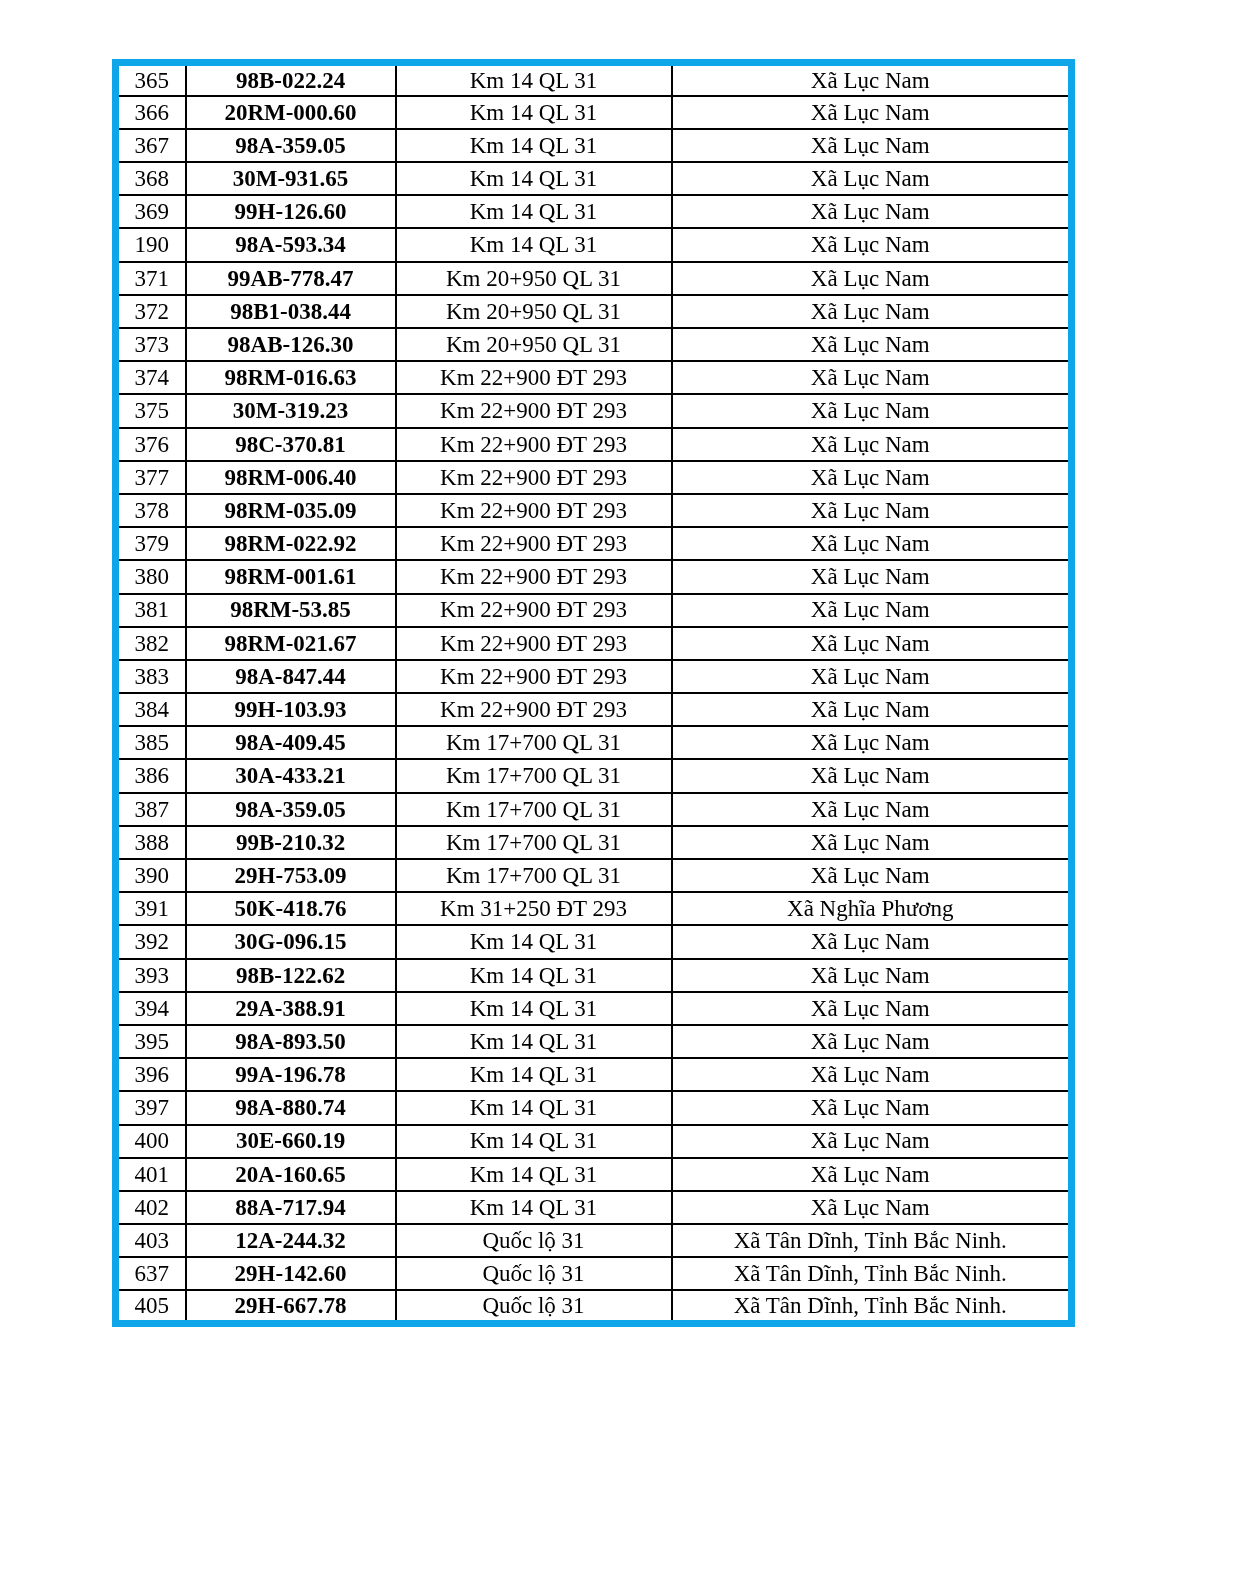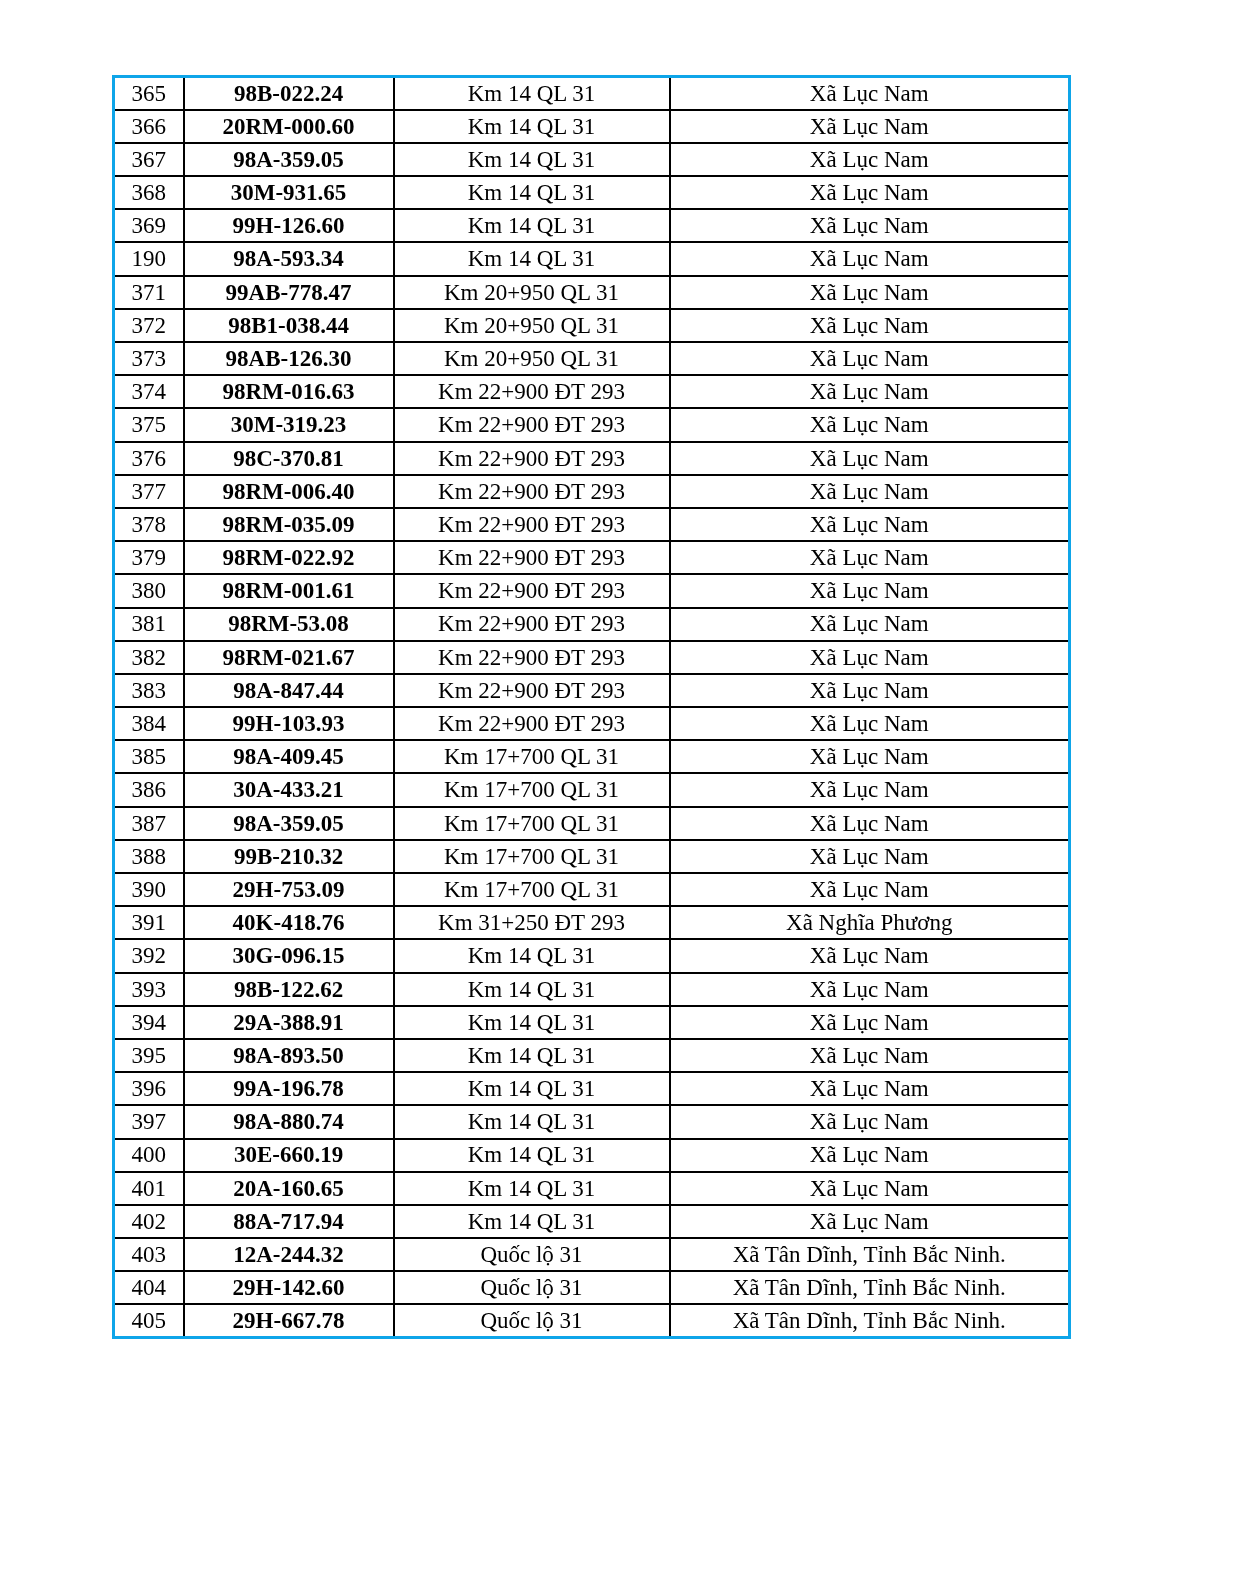"365" table.plate-table { border: 3px solid #0ea5e9 -> 7px solid #0ea5e9; top: 75px -> 59px }
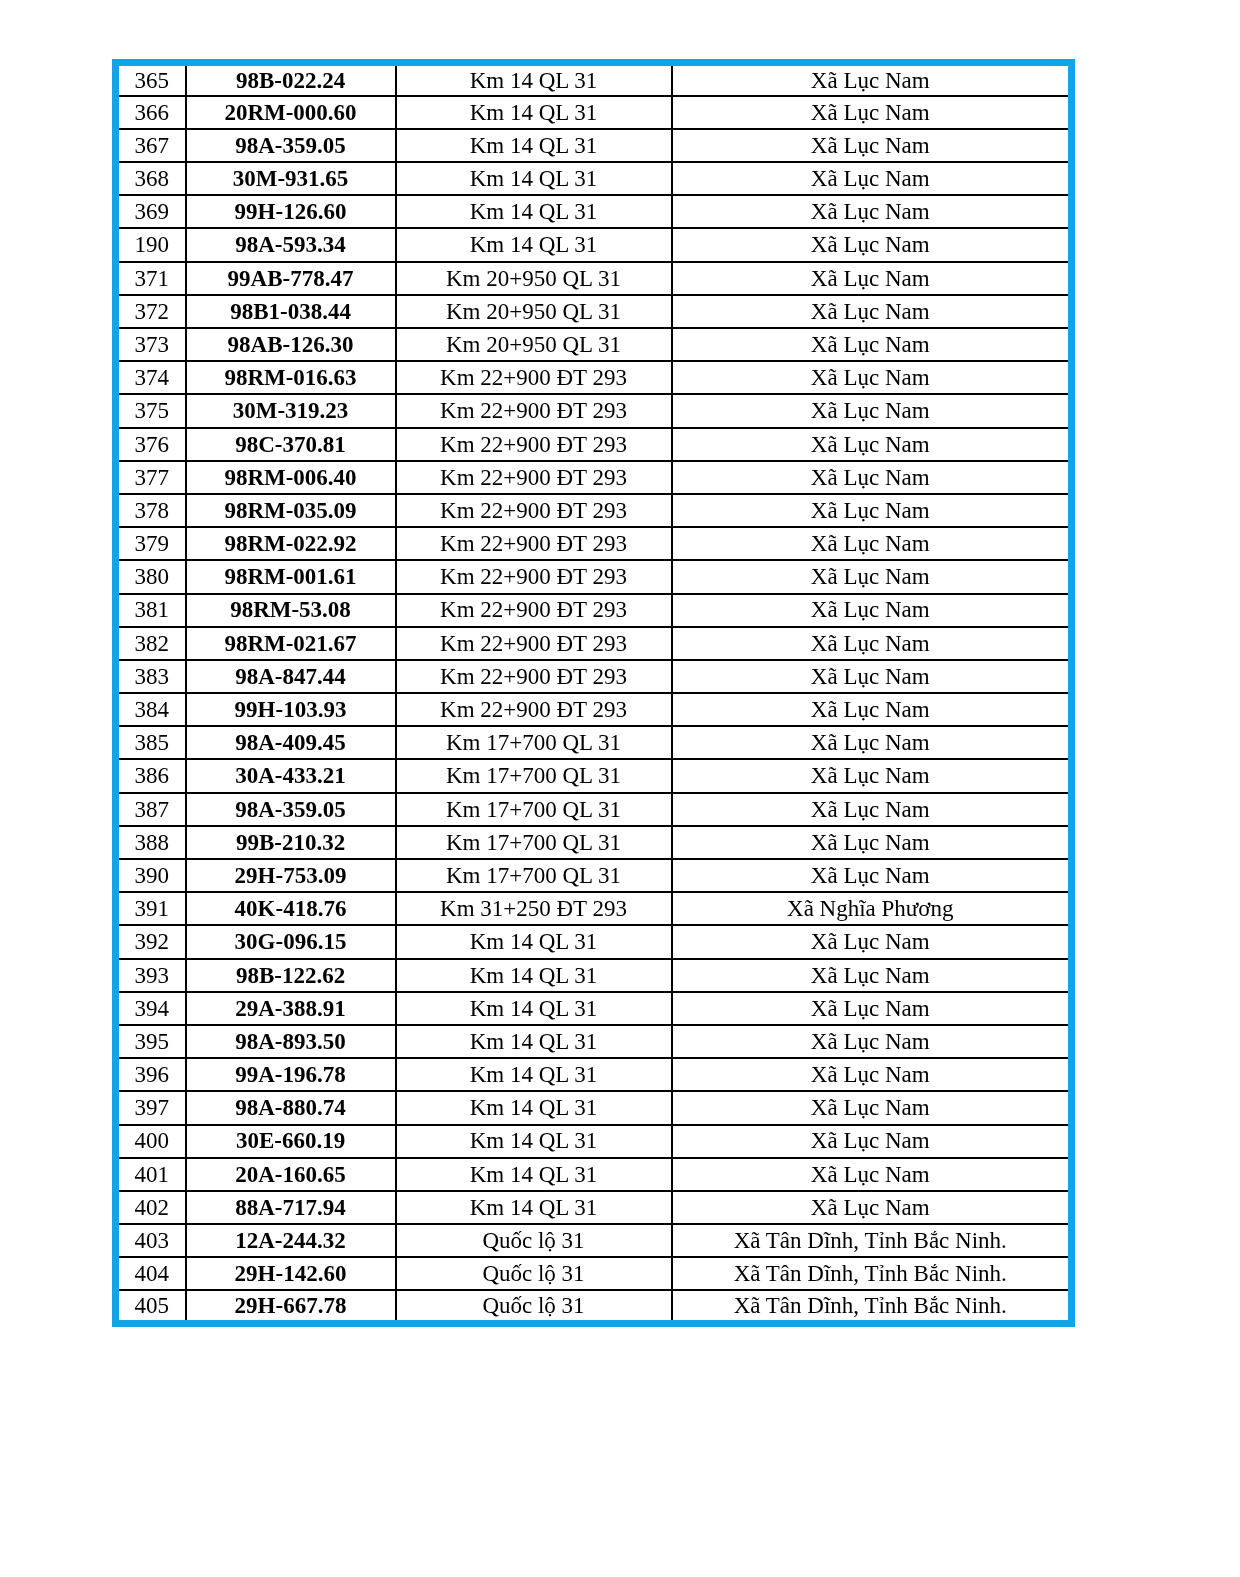"98RM-53.08" td.col-1 { text: 98RM-53.08 -> 98RM-53.85 }
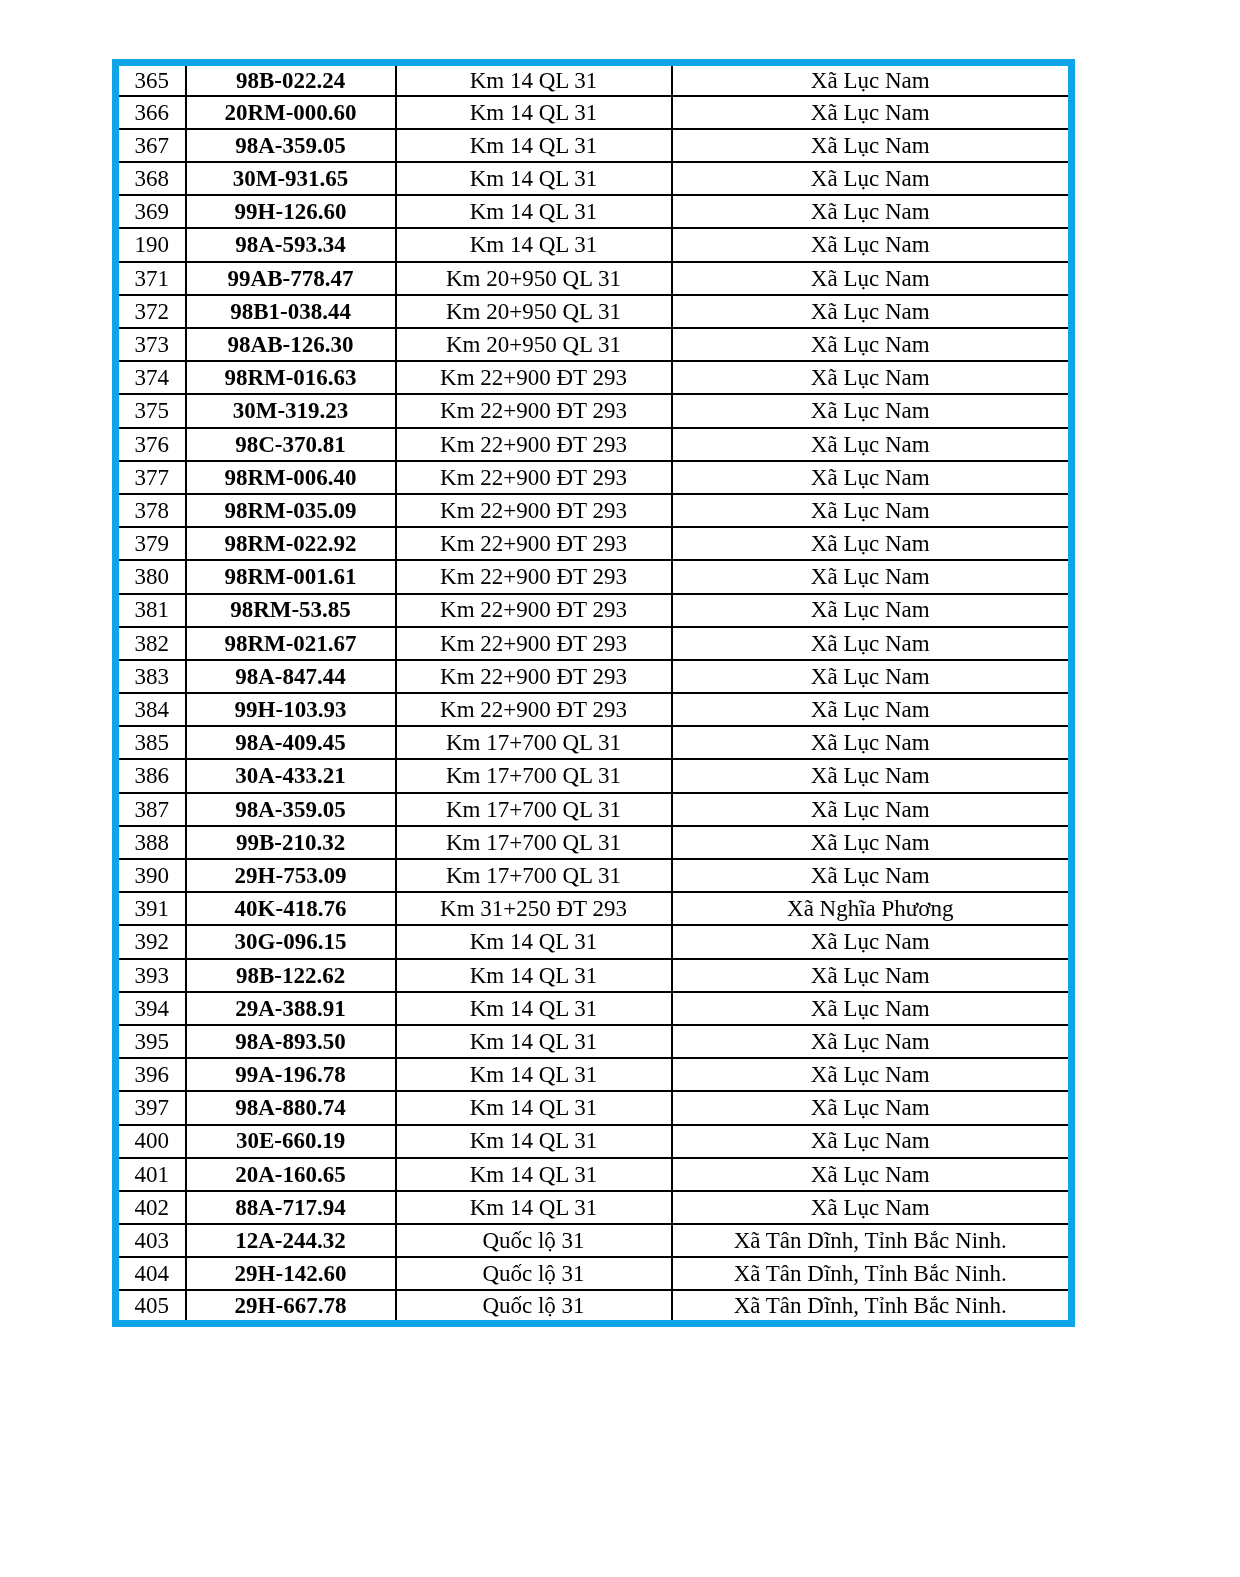"40K-418.76" td.col-1 { text: 40K-418.76 -> 50K-418.76 }
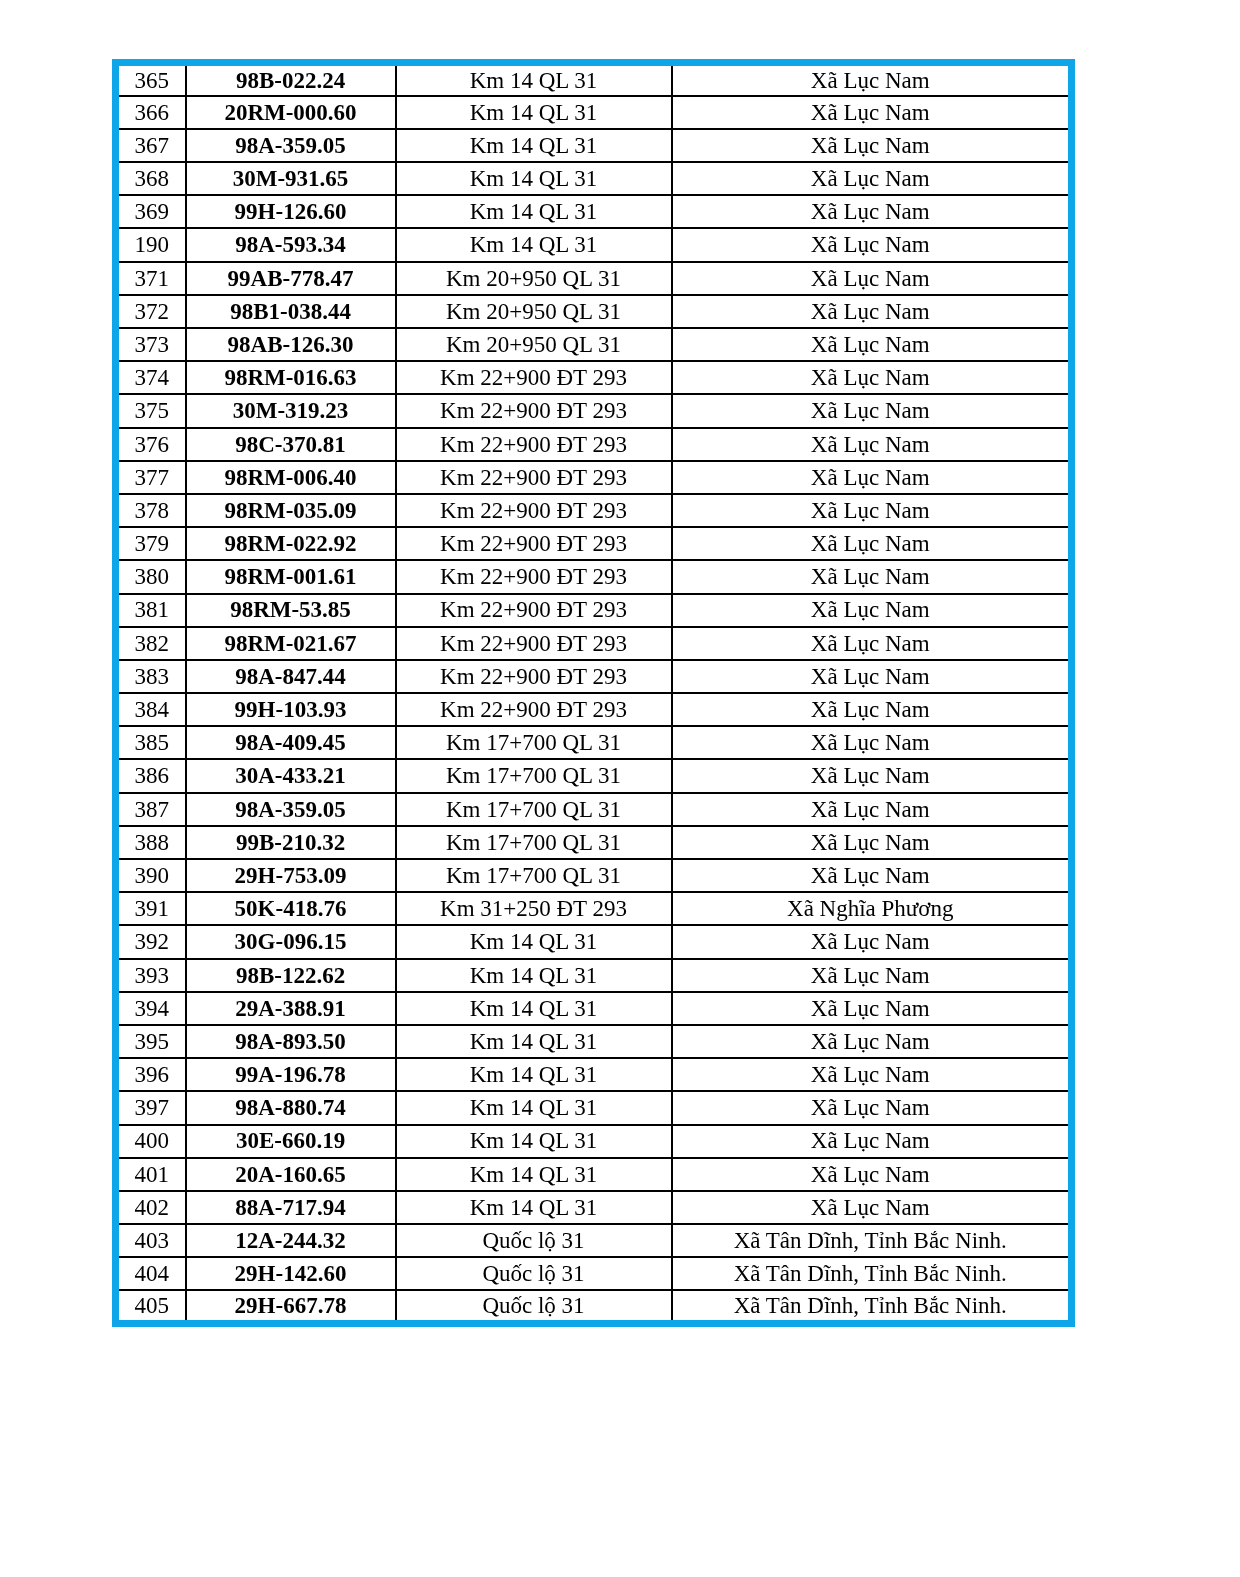"404" td.col-0 { text: 404 -> 637 }
